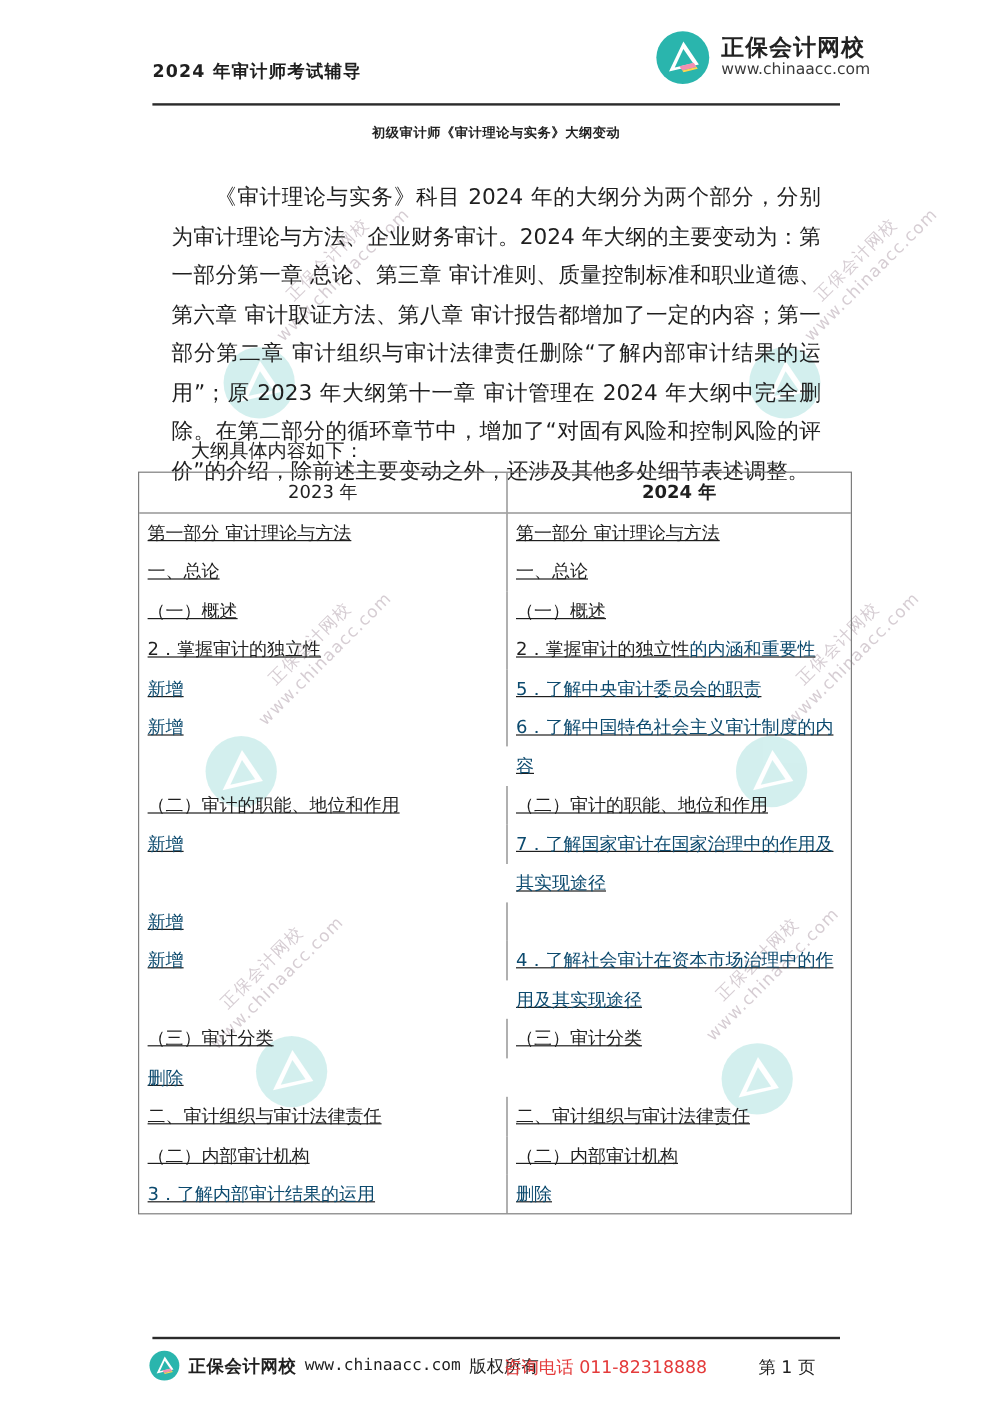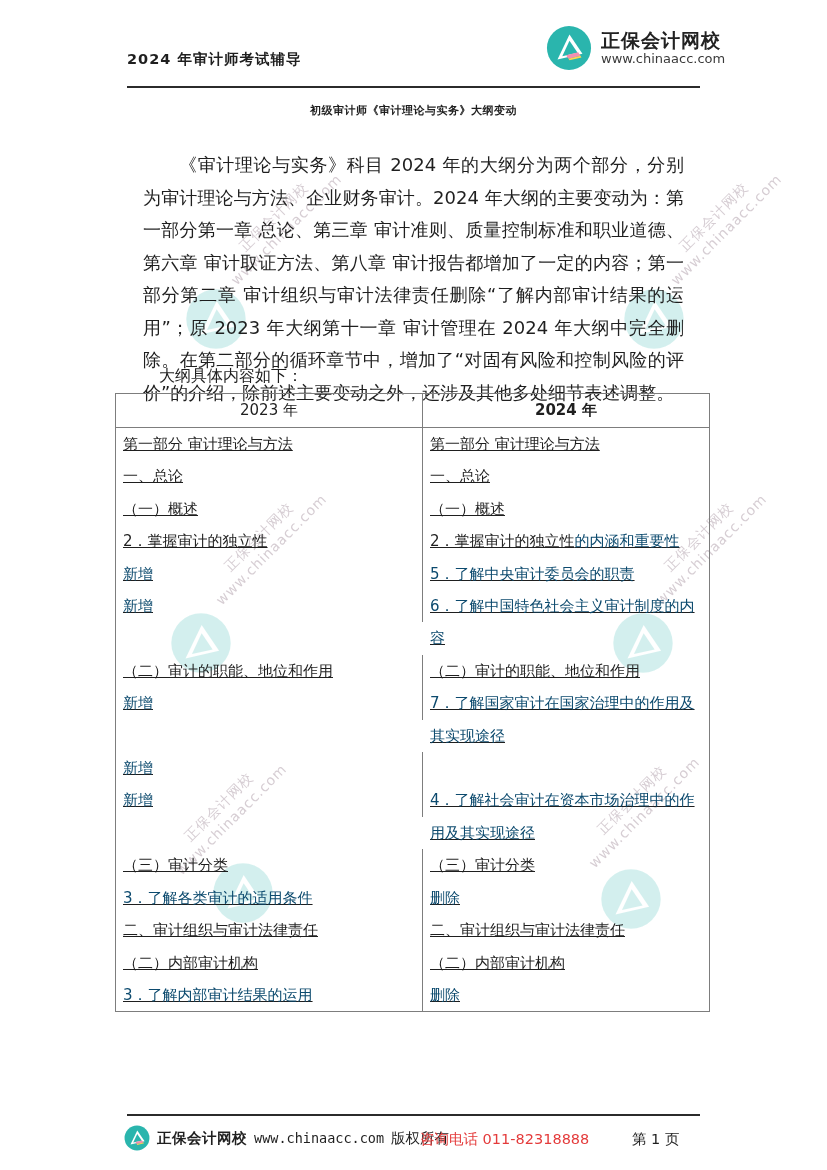"3．了解各类审计的适用条件" div.td { html: <div><span>3．了解各类审计的适用条件</span></div> -> none }
